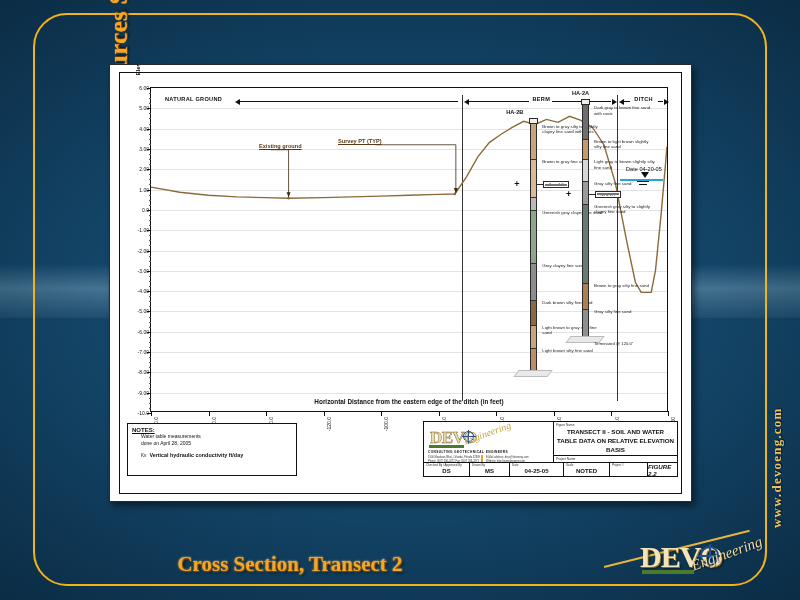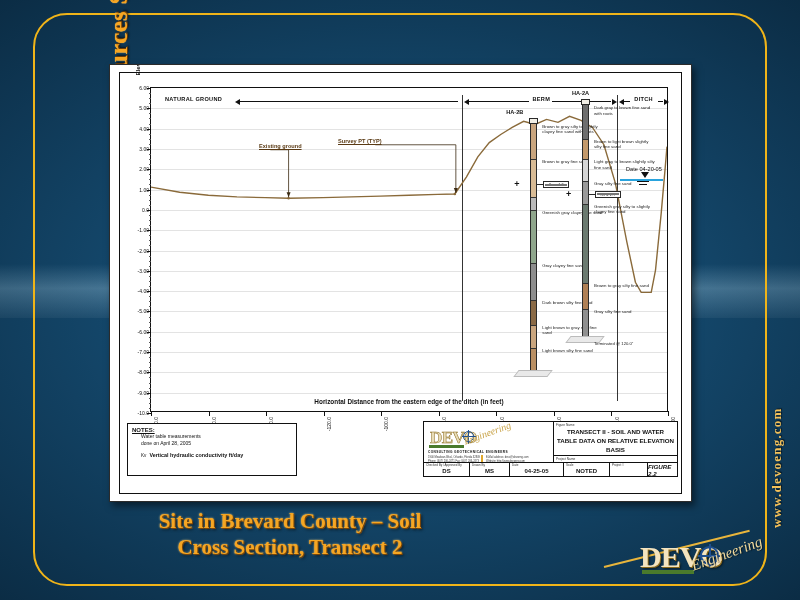"Site in Brevard County –" span { html: <span>Site in Brevard County – Soil</span> -> none }
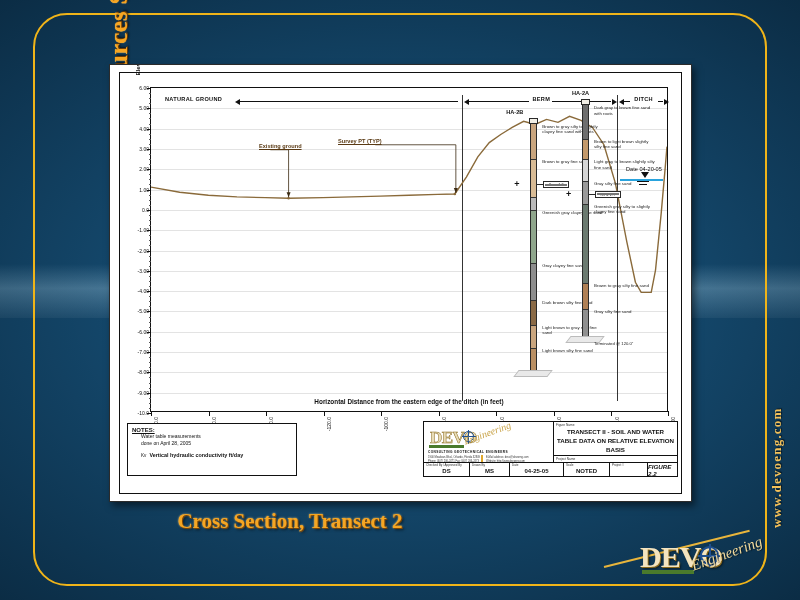"Cross Section, Transect 2" #slide-title .l2 { margin-top: none -> 43px }
